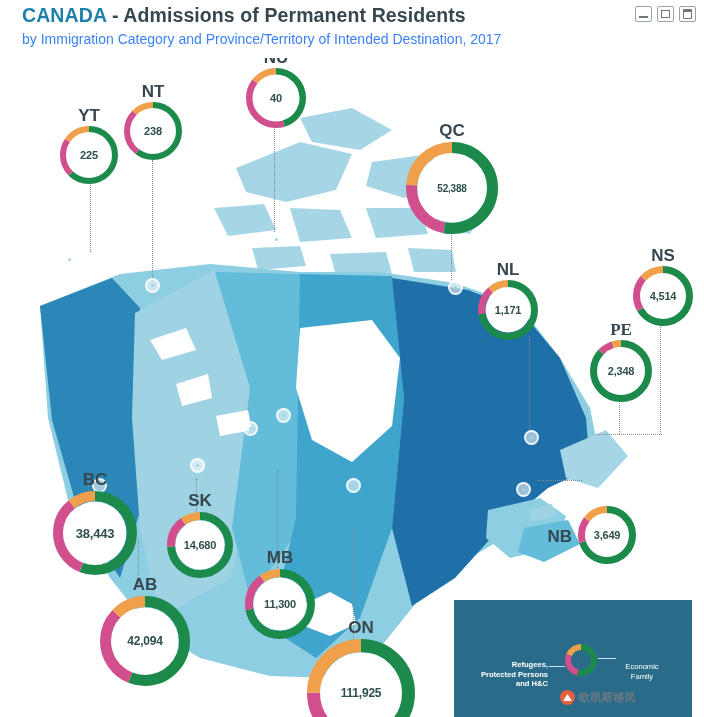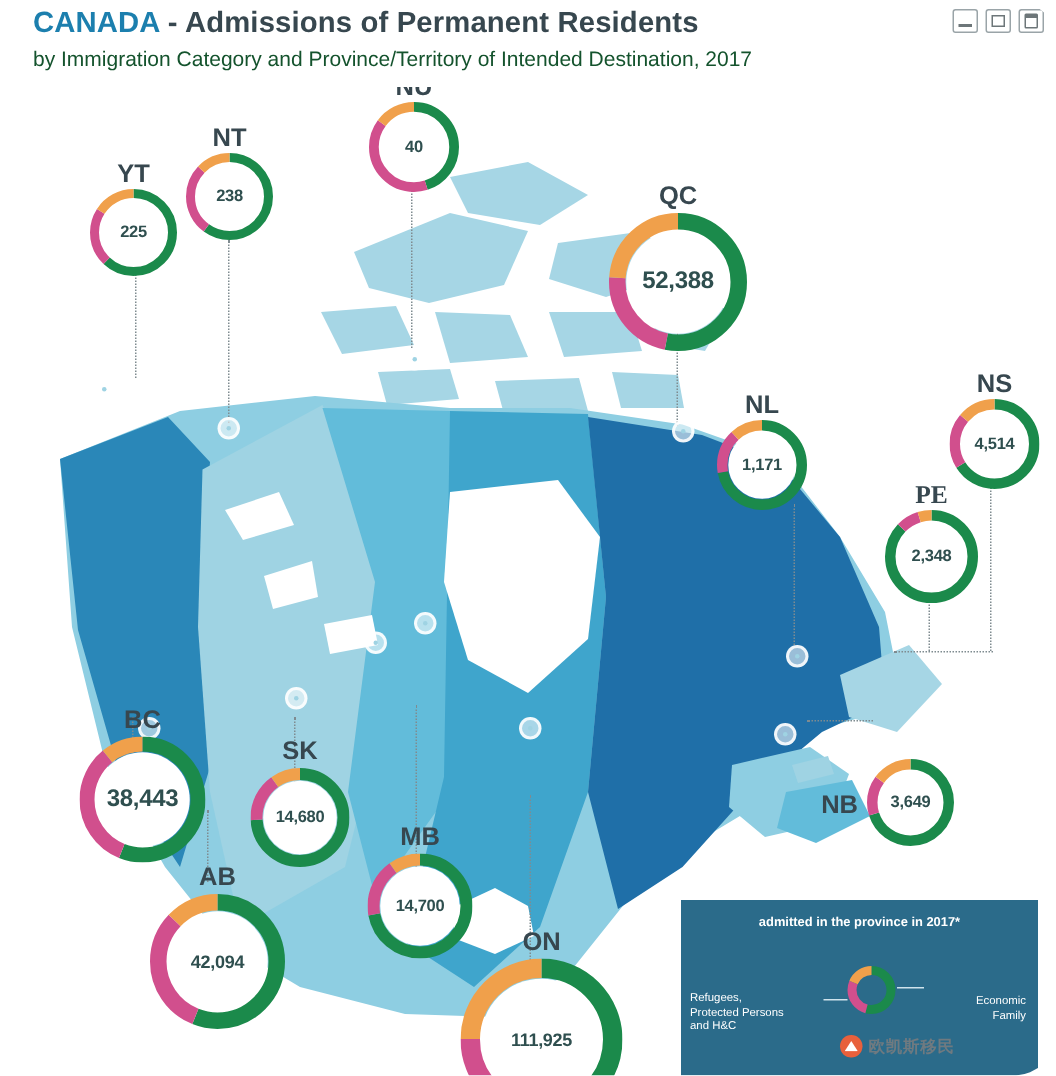"CANADA - Admissions of Permanent" #stage { border-radius: 28px -> none }
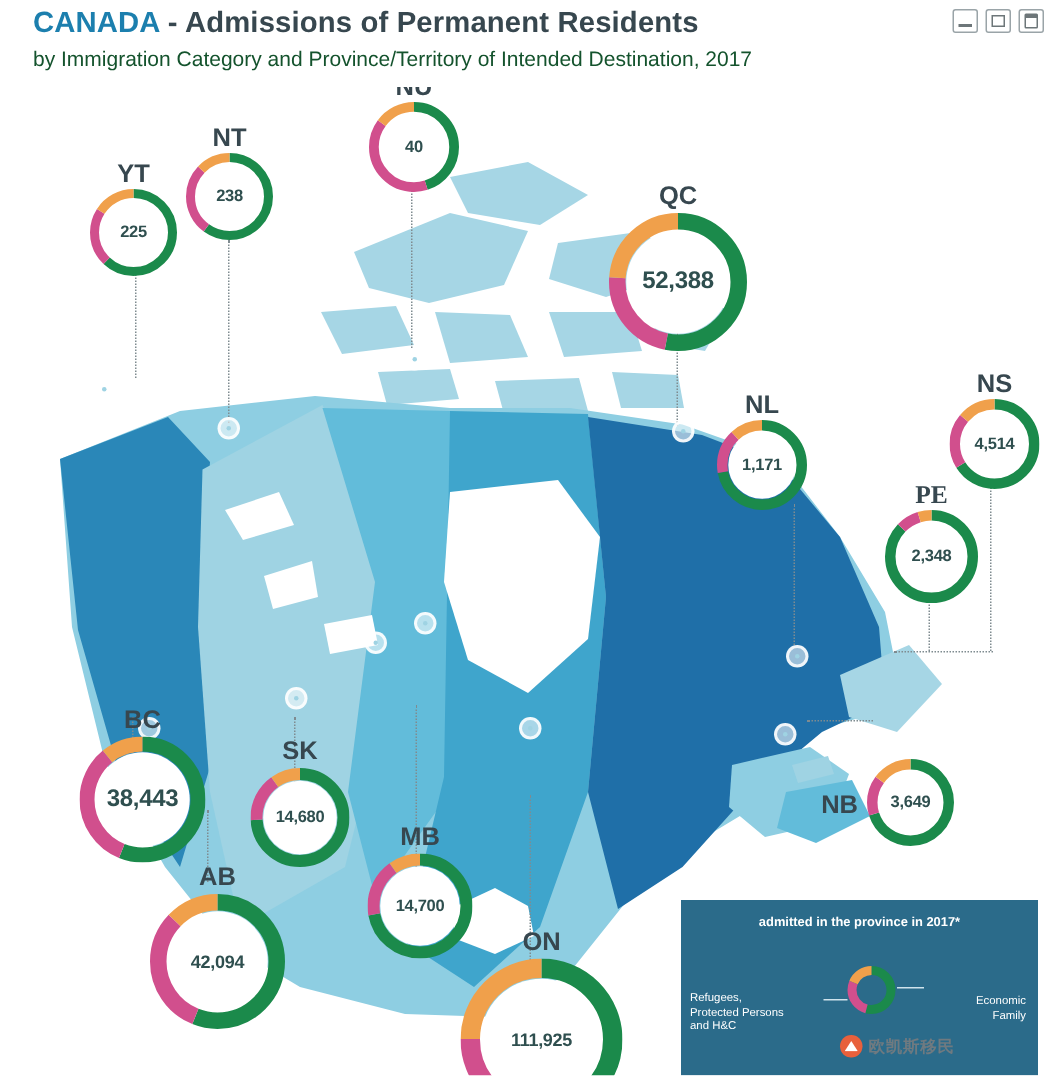"by Immigration Category and" .subtitle { color: #14532d -> #3b82f6 }
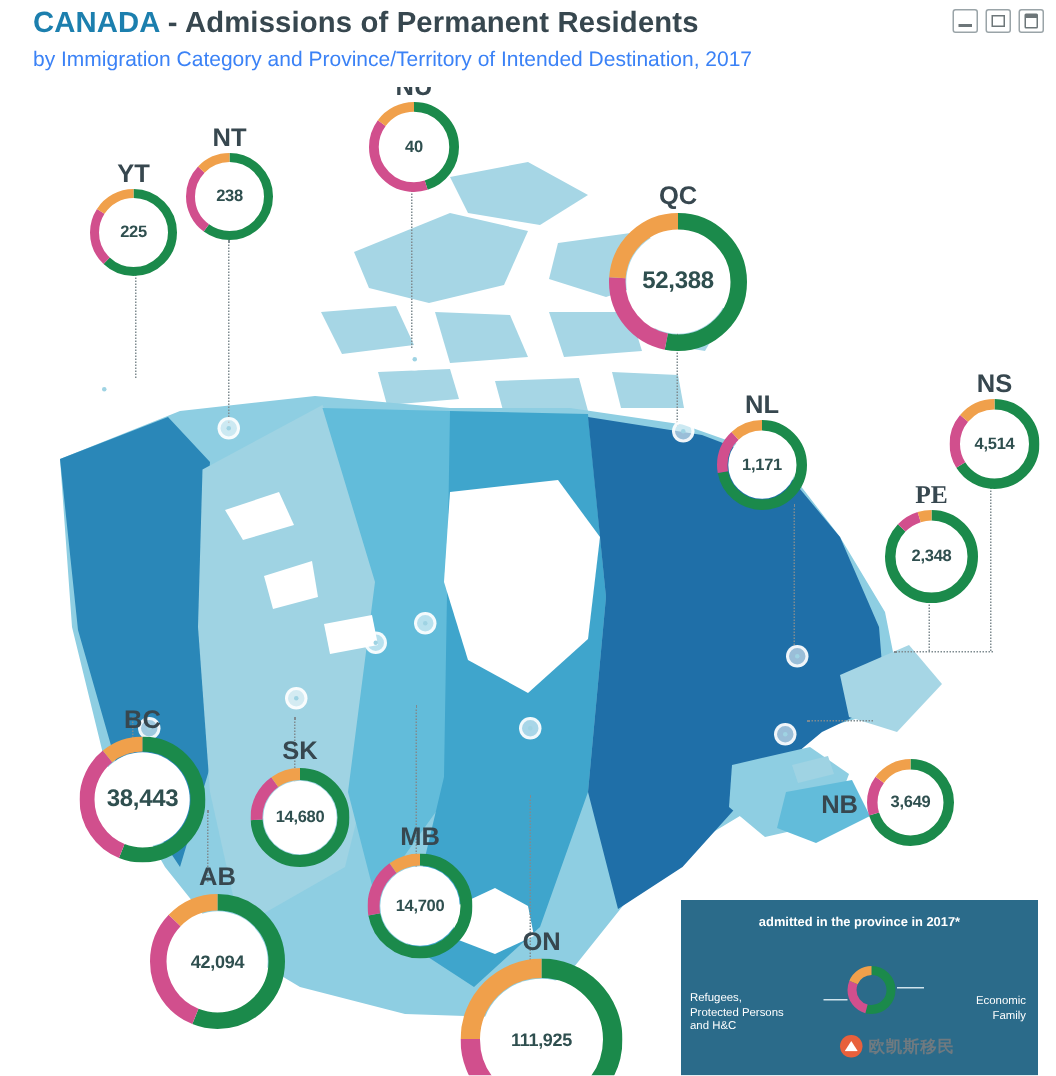"52,388" div.val { font-size: 16px -> 10px }
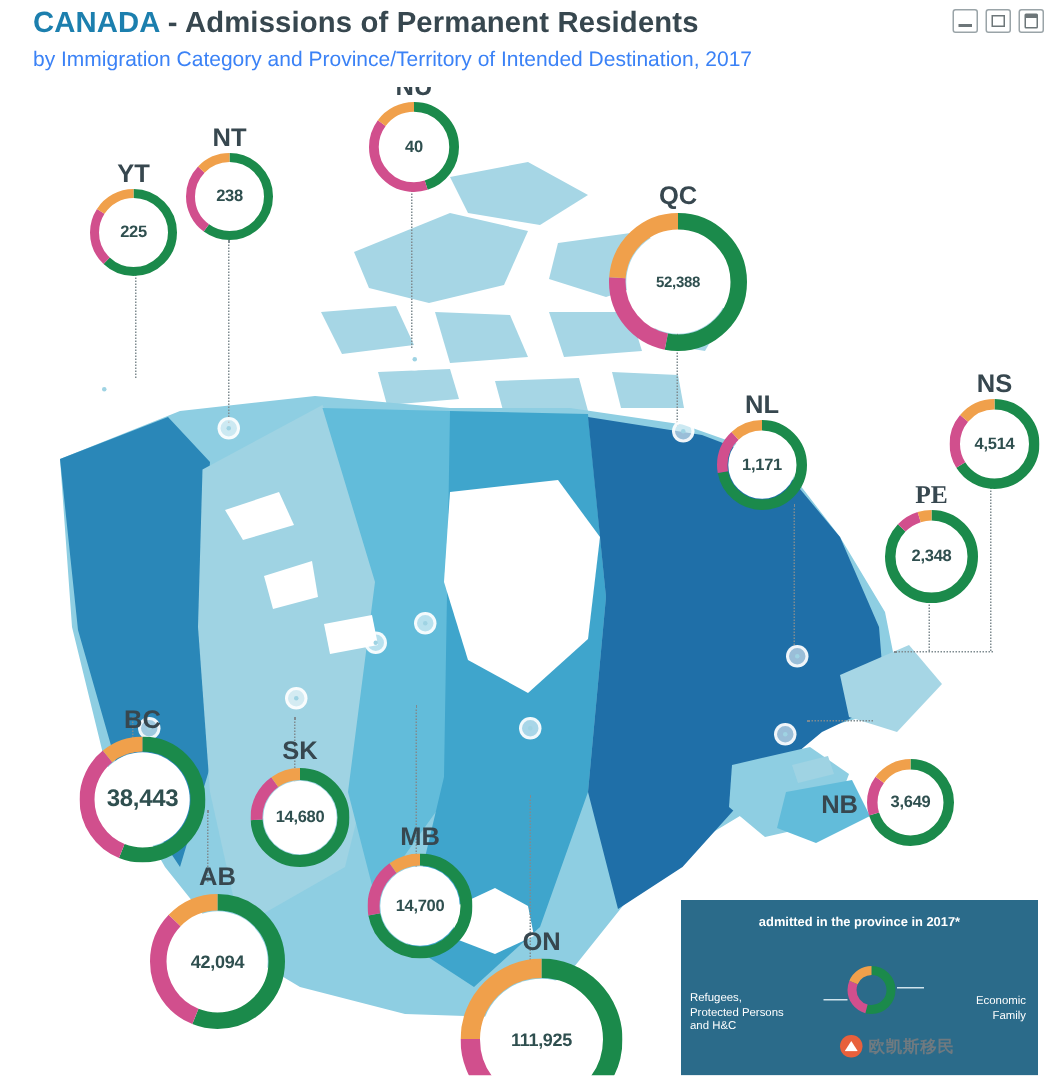"38,443" div.val { font-size: 16px -> 13px }
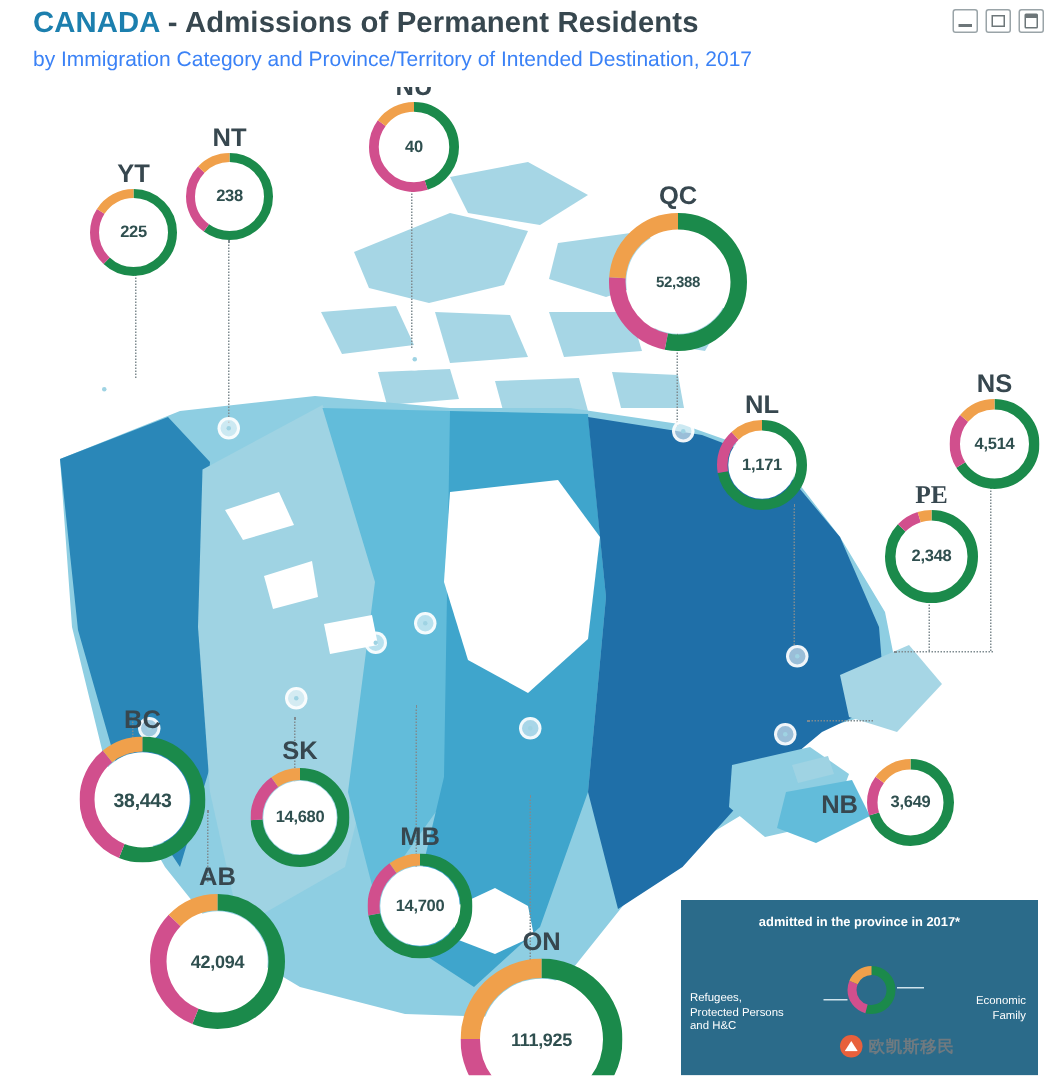"14,700" div.val { text: 14,700 -> 11,300 }
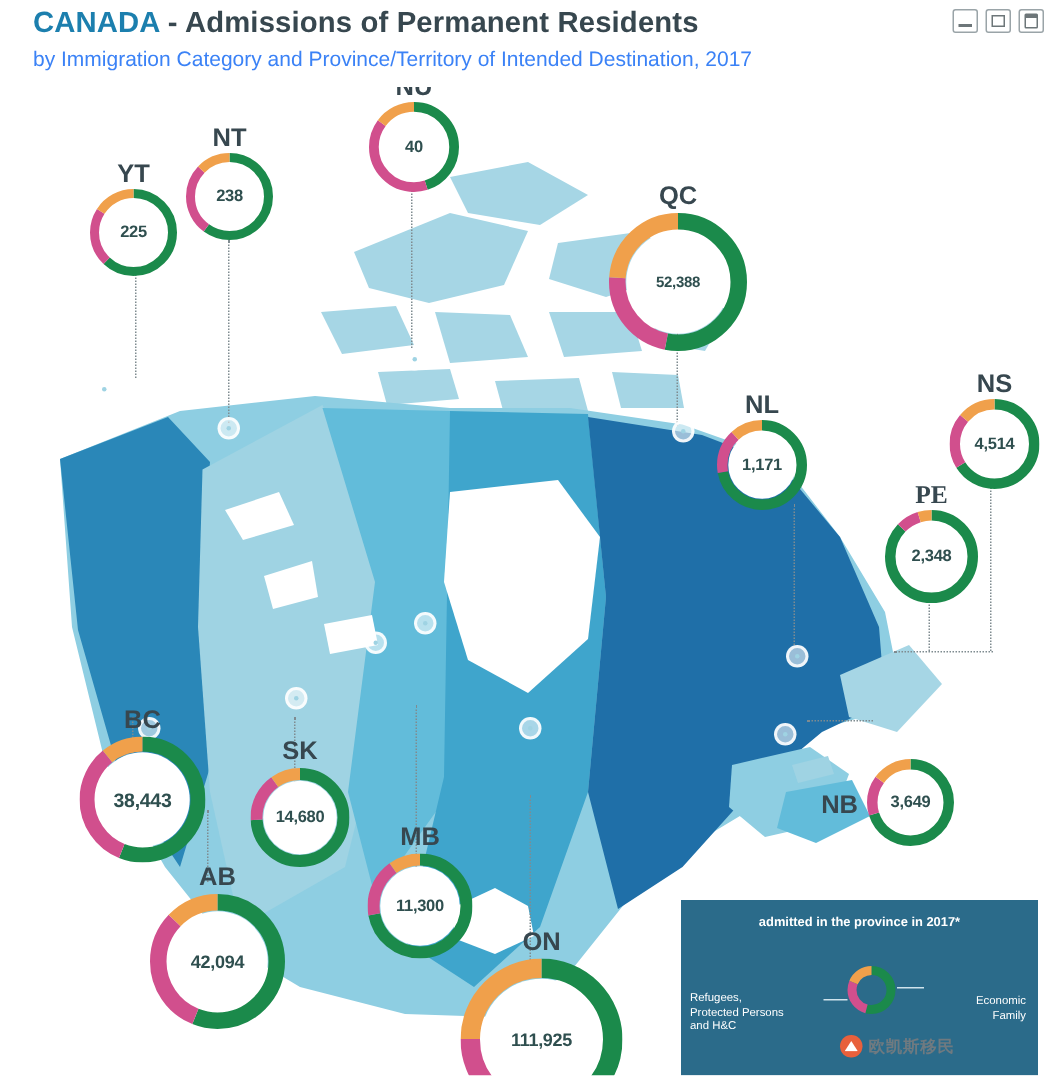"admitted in the province in" div { html: <div>admitted in the province in 2017*</div> -> none }
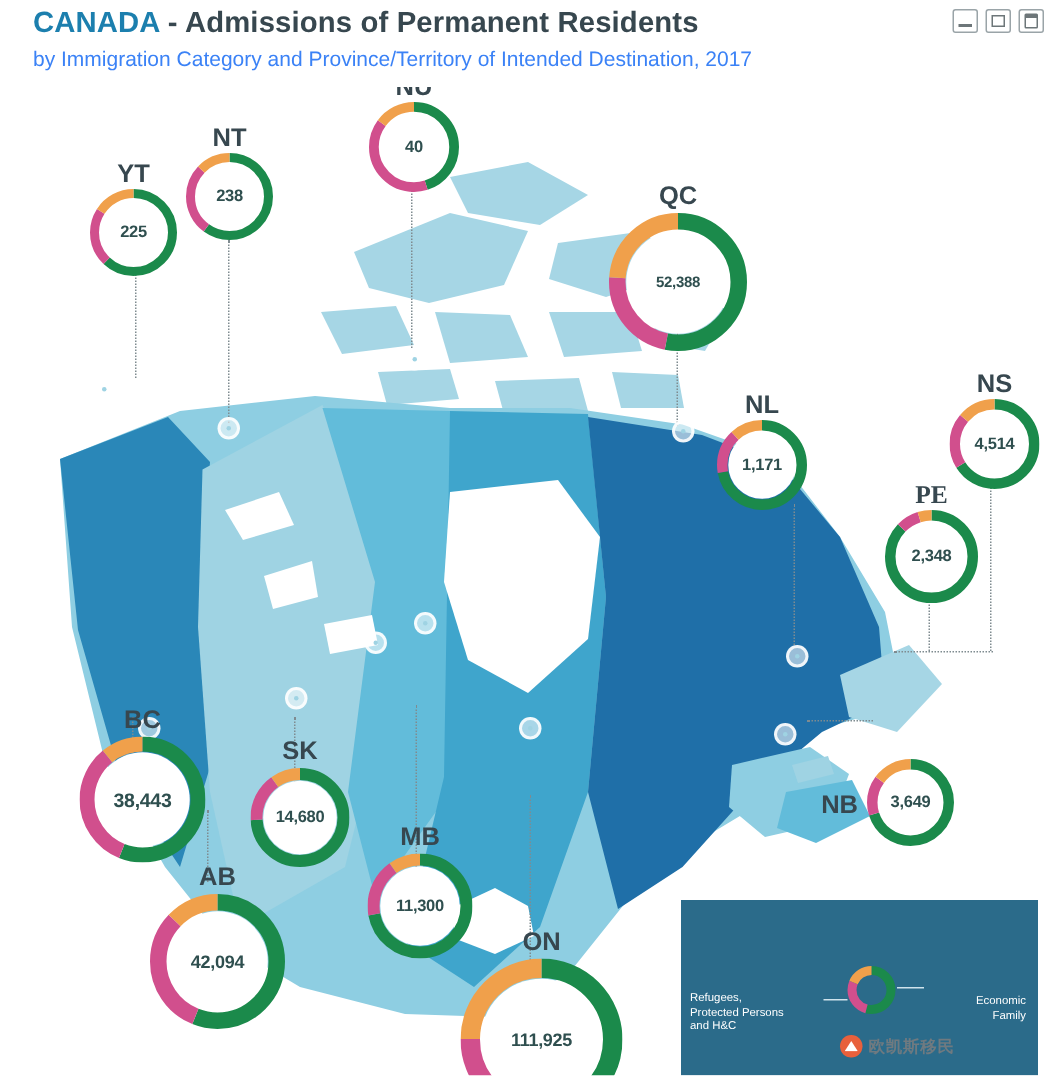"Refugees," .legend .ltxtL { font-weight: none -> bold; text-align: left -> right }
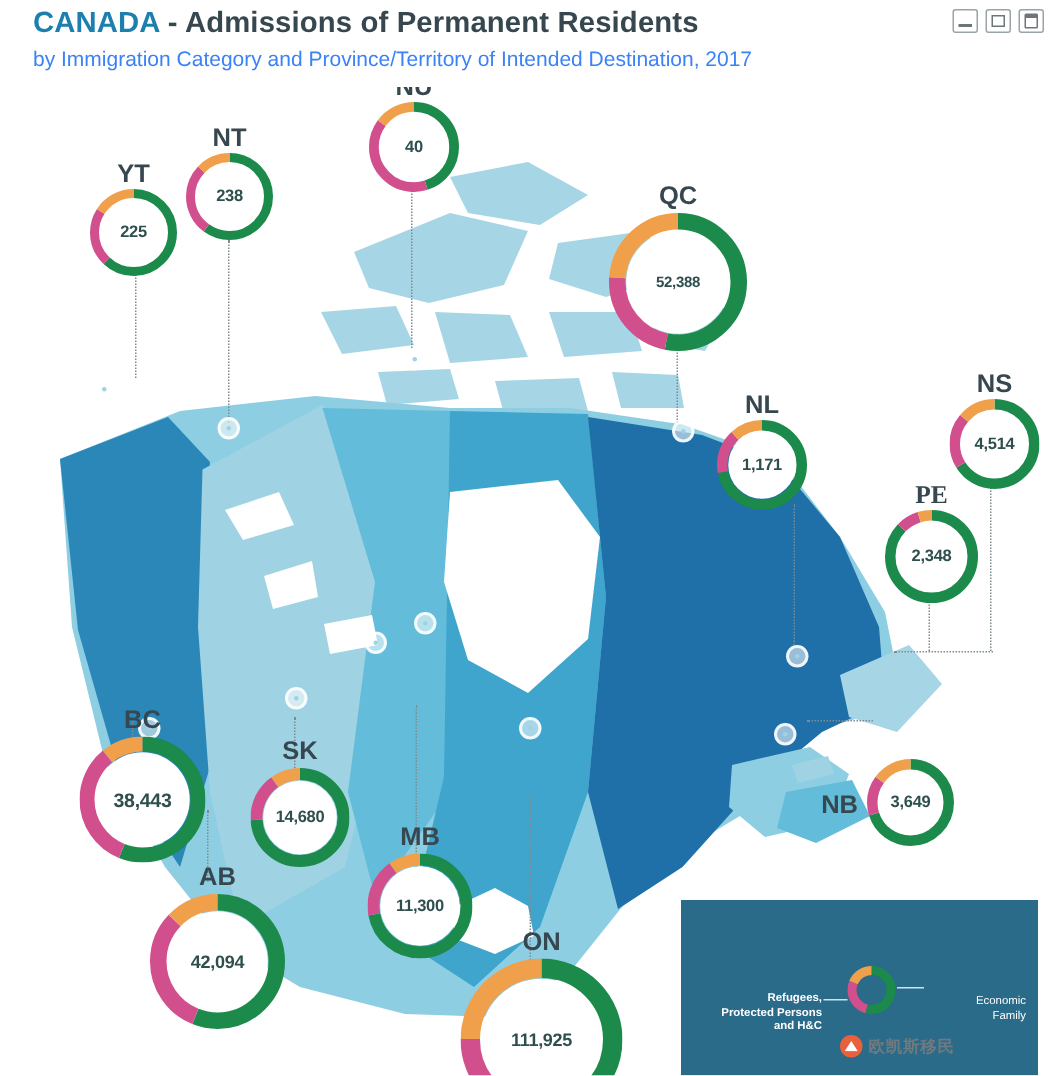"Economic" .legend .ltxtR { text-align: right -> center }
